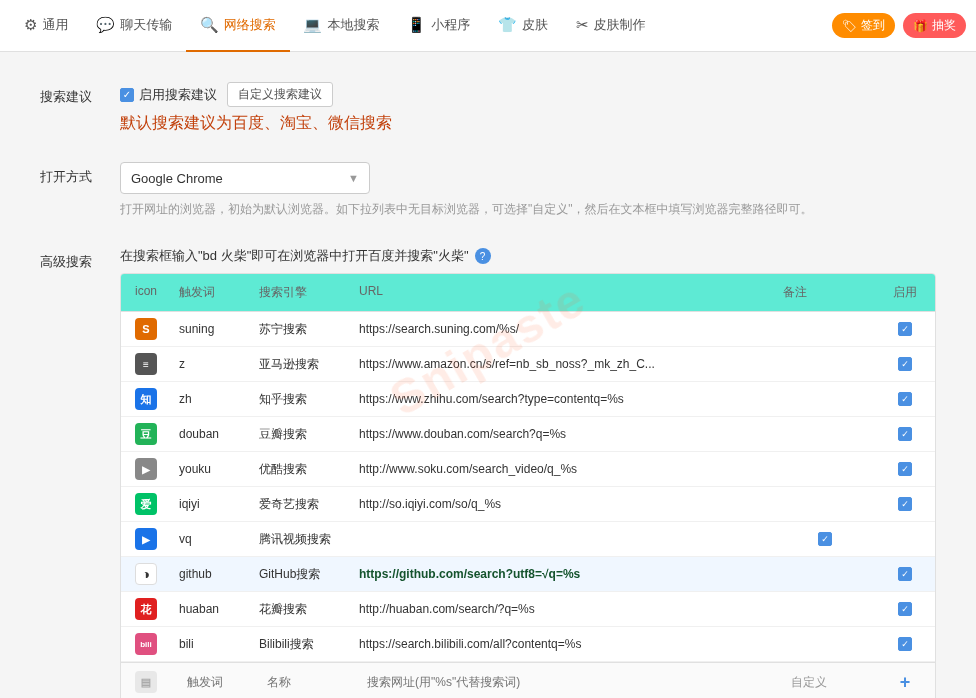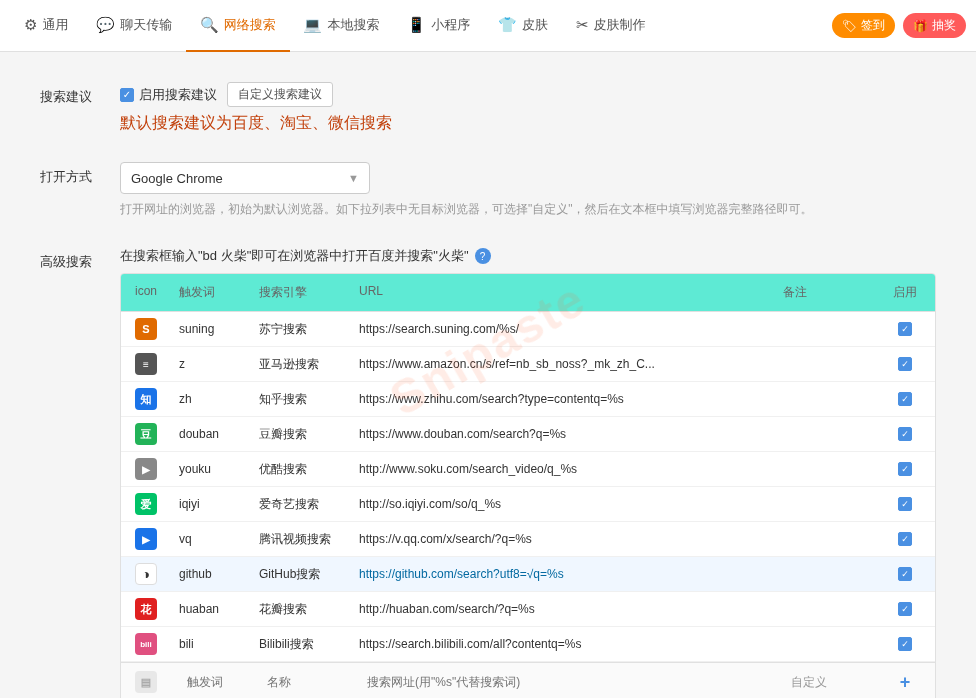"https://v.qq.com/x/search/?q=%s" div.td { html: <div>https://v.qq.com/x/search/?q=%s</div> -> none }
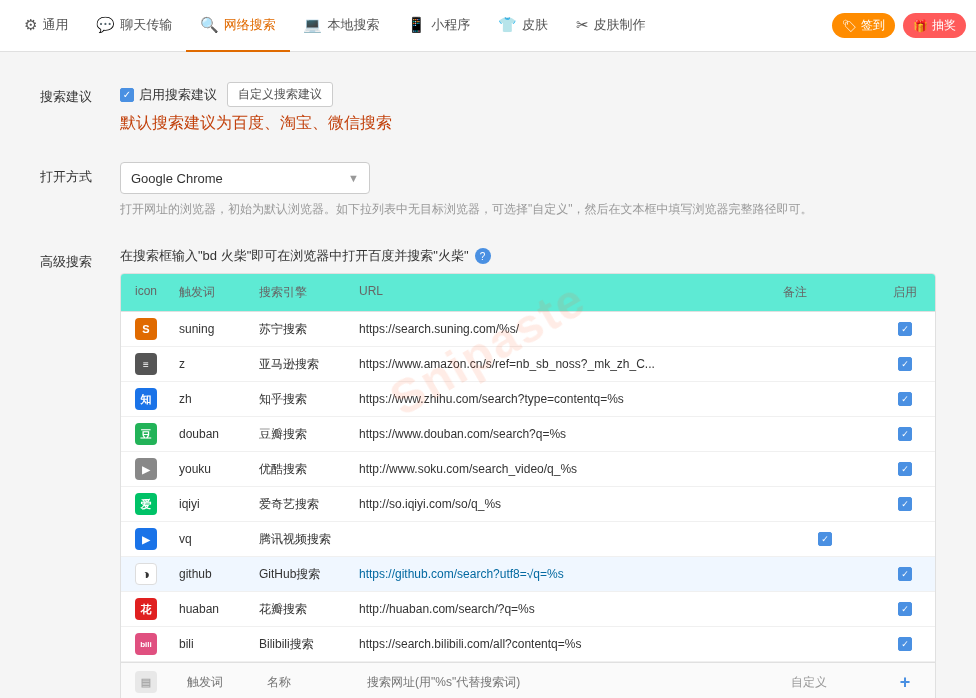"https://github.com/search?utf8=√q=%s" div.td { color: #0369a1 -> #14532d; font-weight: none -> bold }
